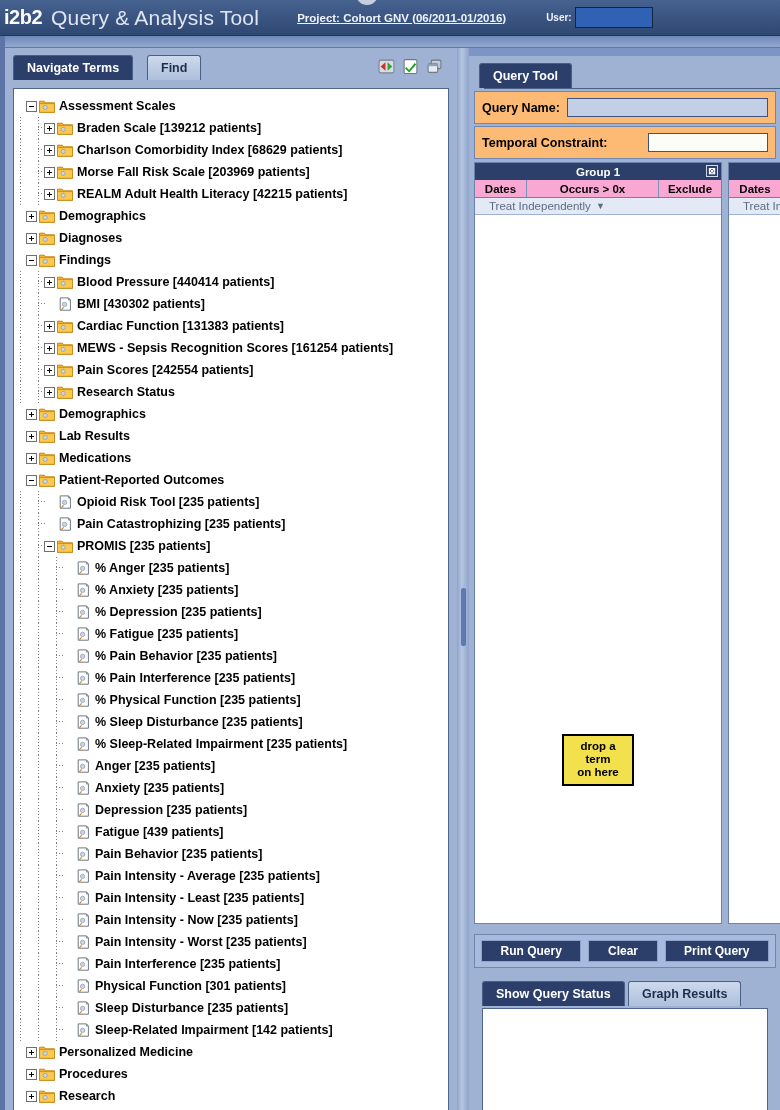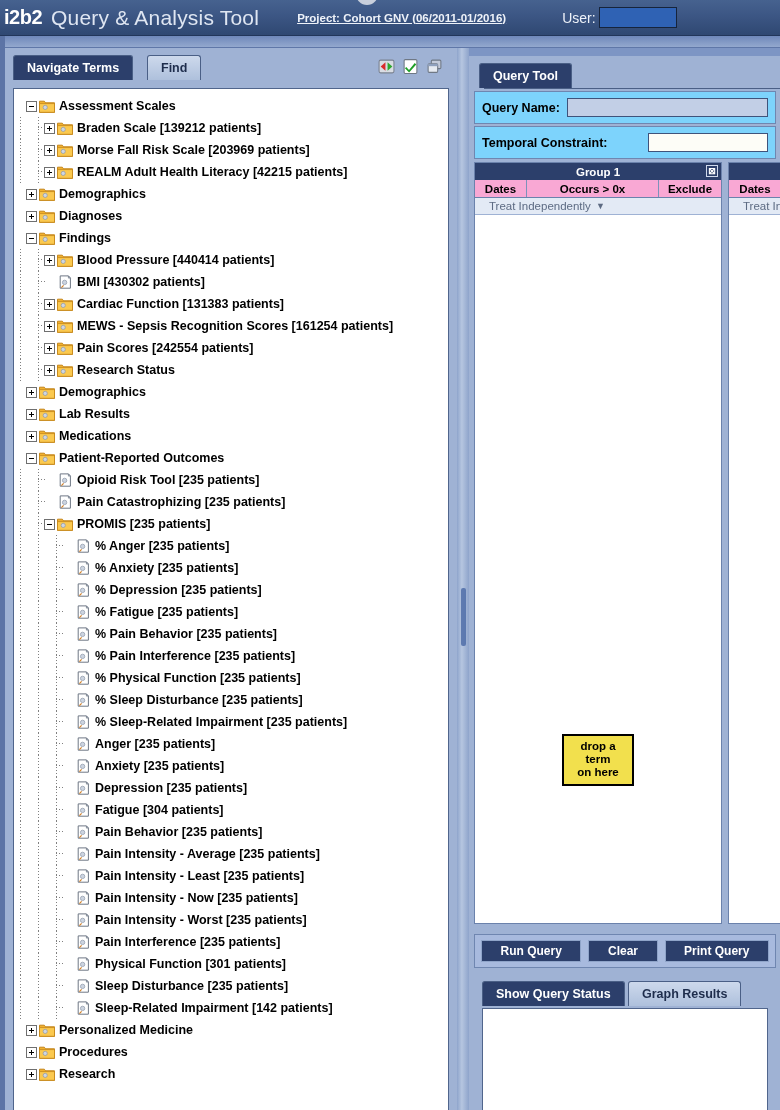"User:" .userlabel { font-size: 14px -> 10px; font-weight: normal -> bold; margin-left: 56px -> 40px }
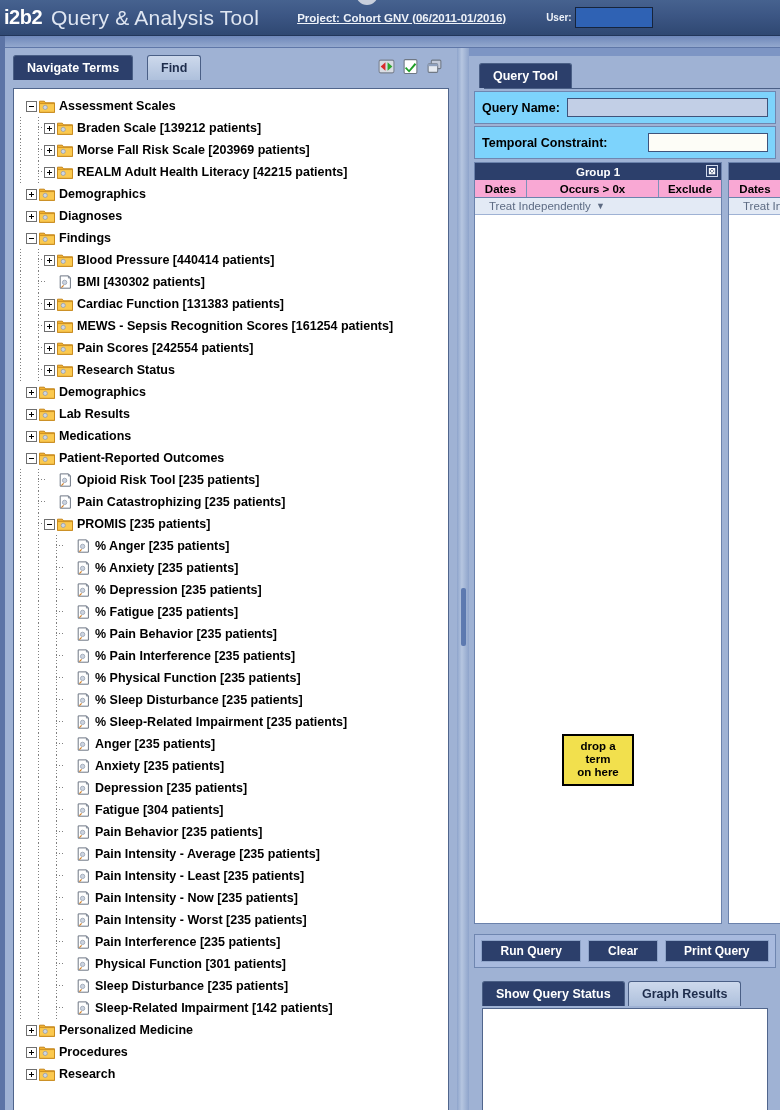"Query Name:" .panelband { background: #7dd3fc -> #fdba74 }
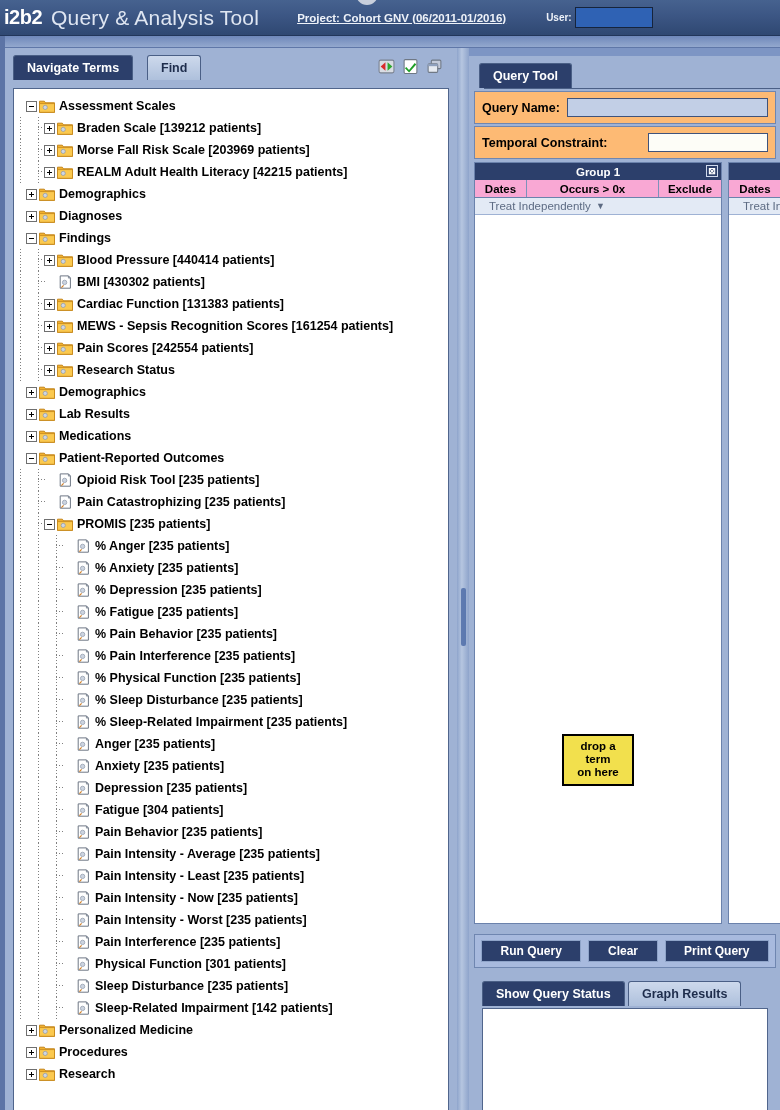"Charlson Comorbidity Index [68629" div.node { html: none -> <div> <div> <div></div> <div></div> <div></div> </div> <span></span> <span><svg> <path></path> <path></path> <circle></circle> </svg></span> <span>Charlson Comorbidity Index [68629 patients]</span> </div> }
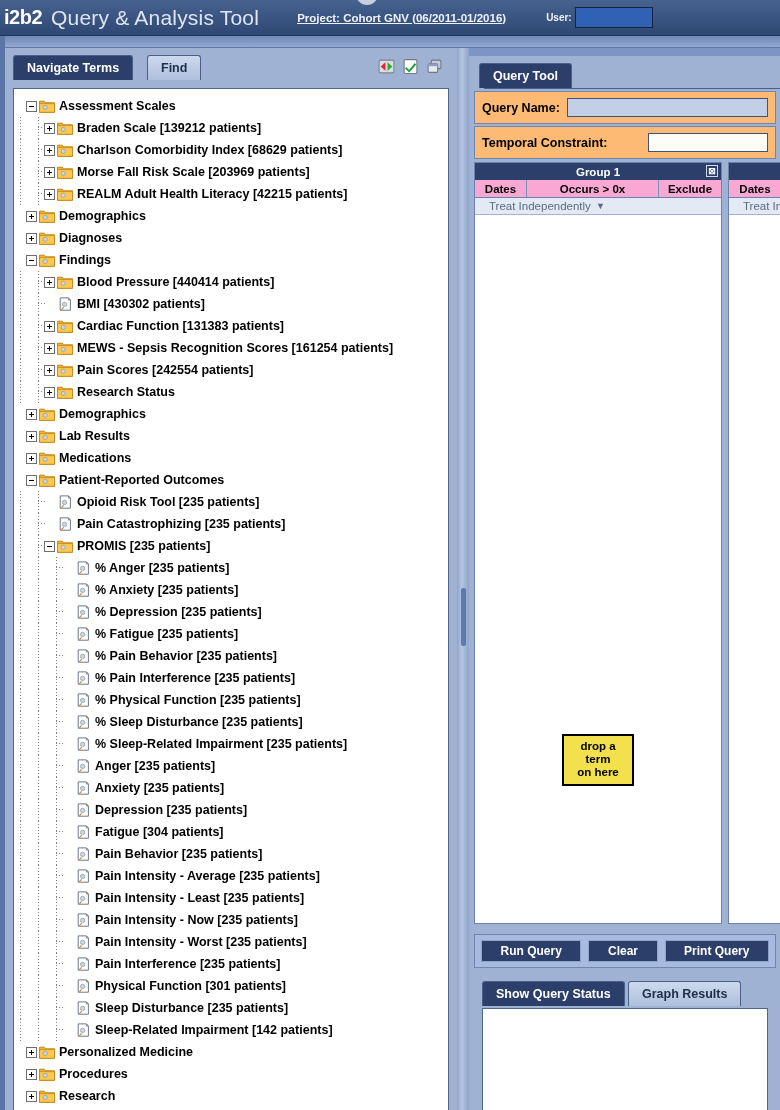"Fatigue [304 patients]" span.lbl { text: 304 -> 439 }
